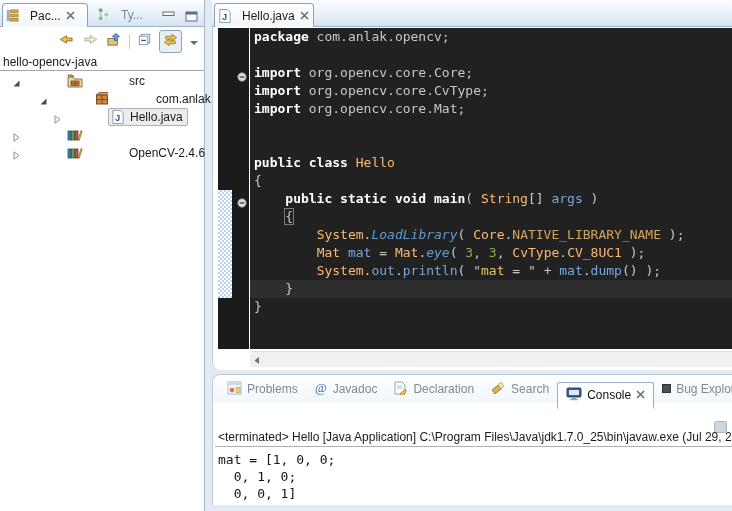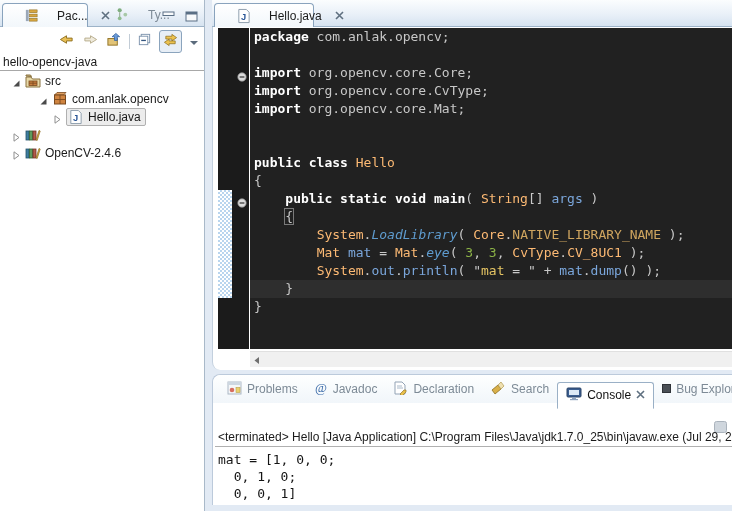"Pac..." .tab { gap: 13px -> 5px; padding: 0 21px -> 0 2px }
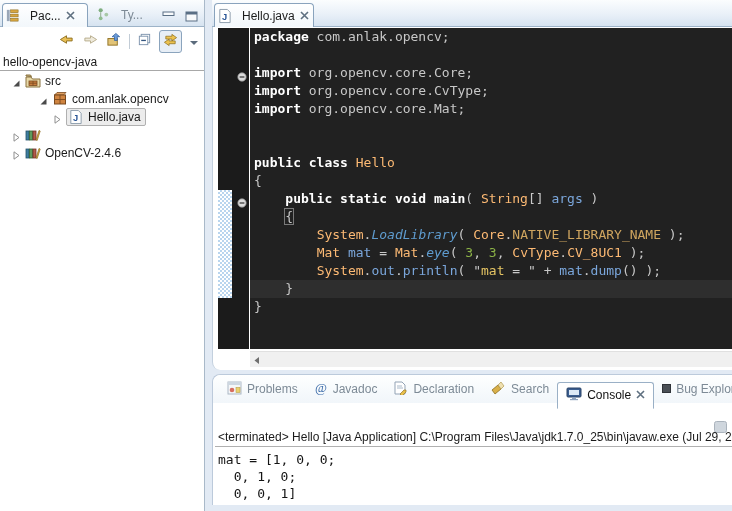"src" .tree-row { gap: none -> 42px }
